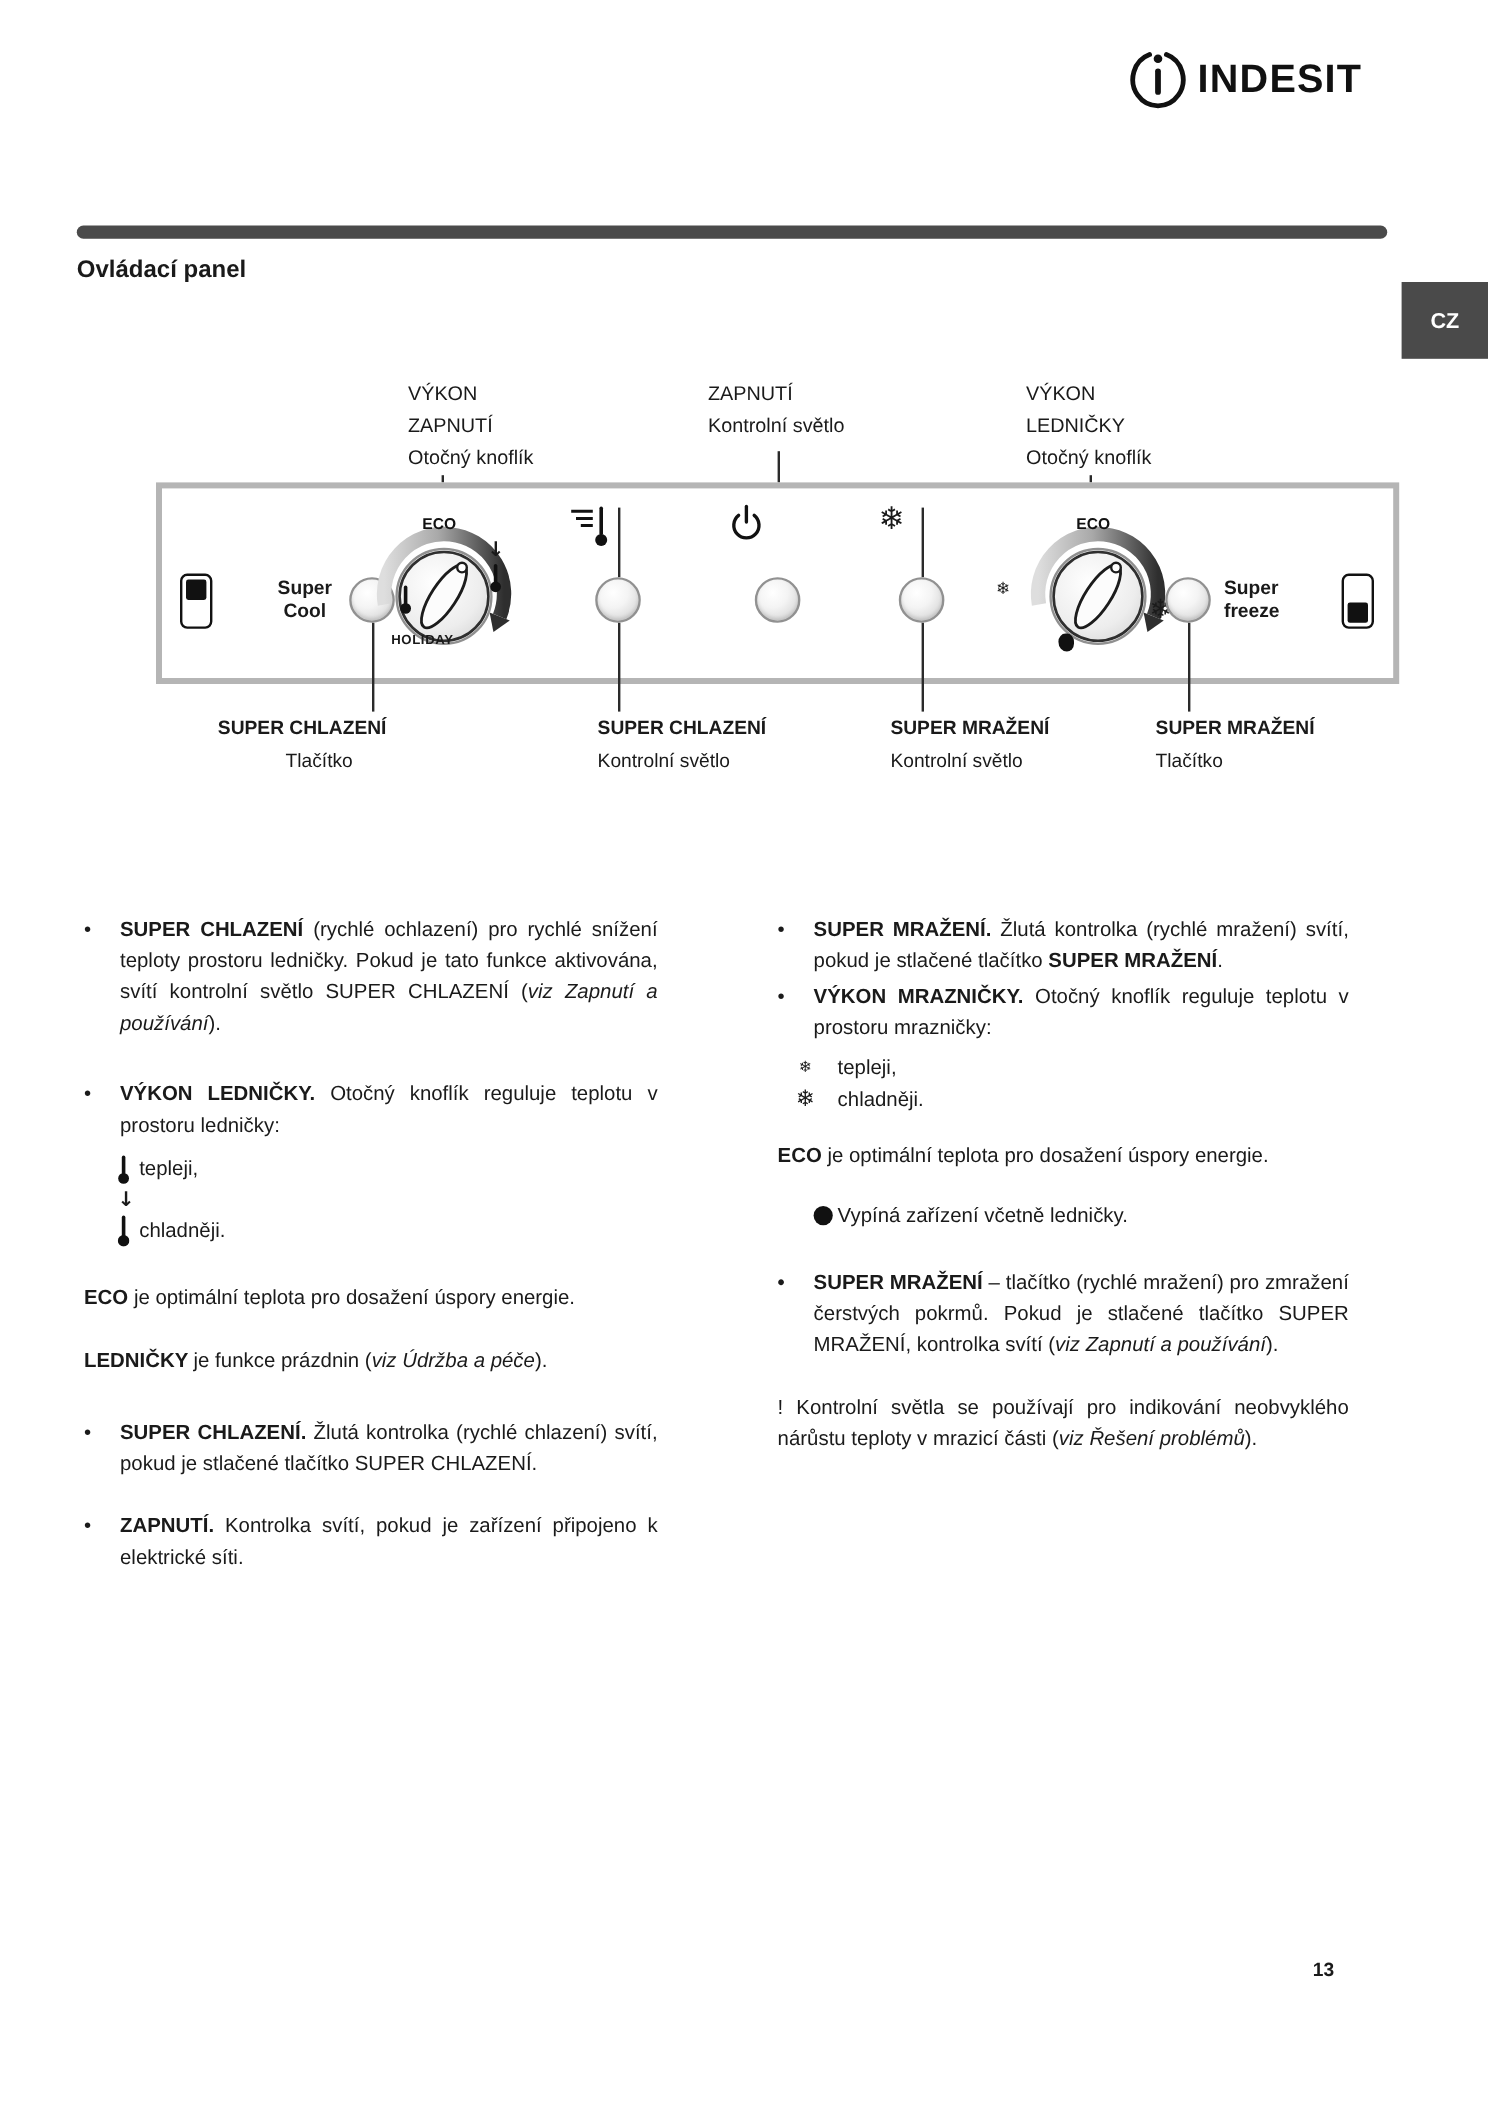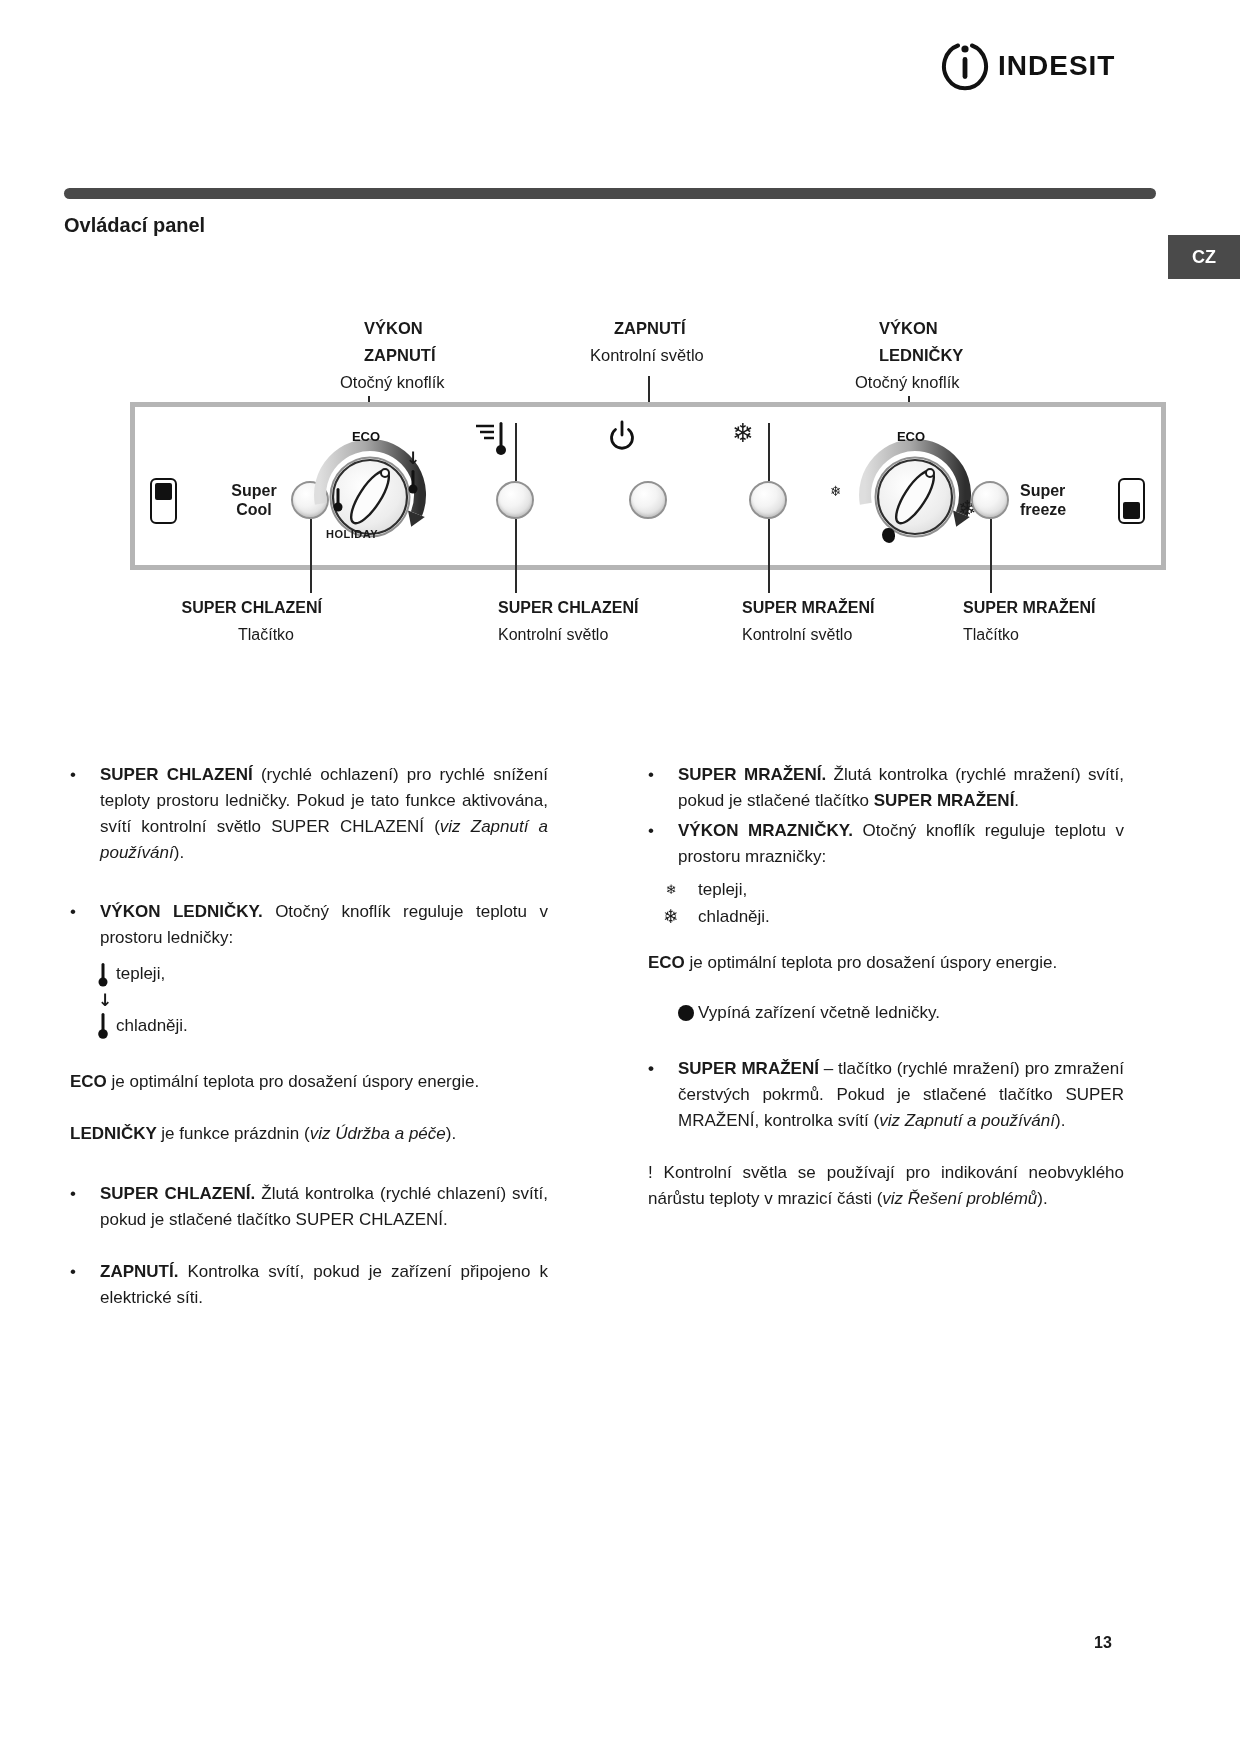"INDESIT" .logo-word { font-size: 28px -> 33px }
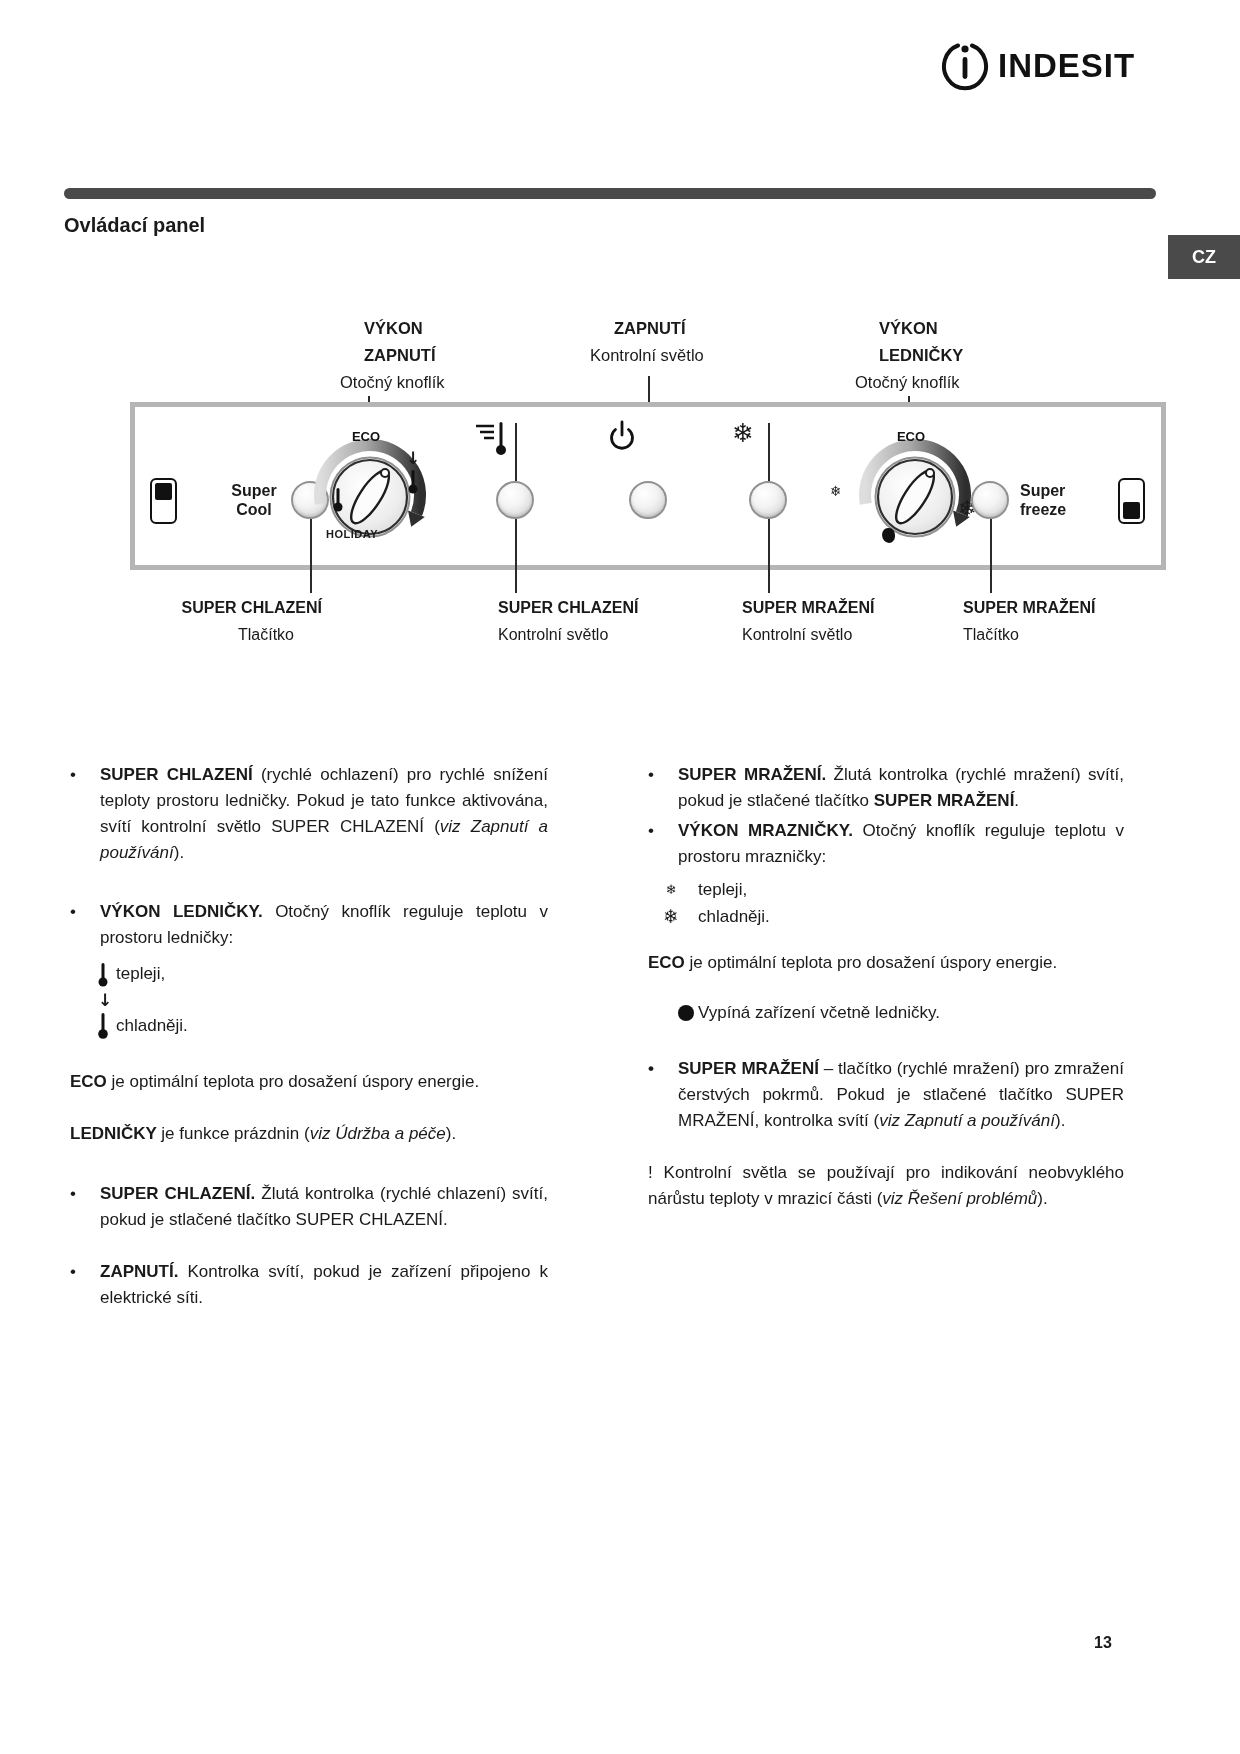"CZ" .cz-badge { height: 44px -> 64px }
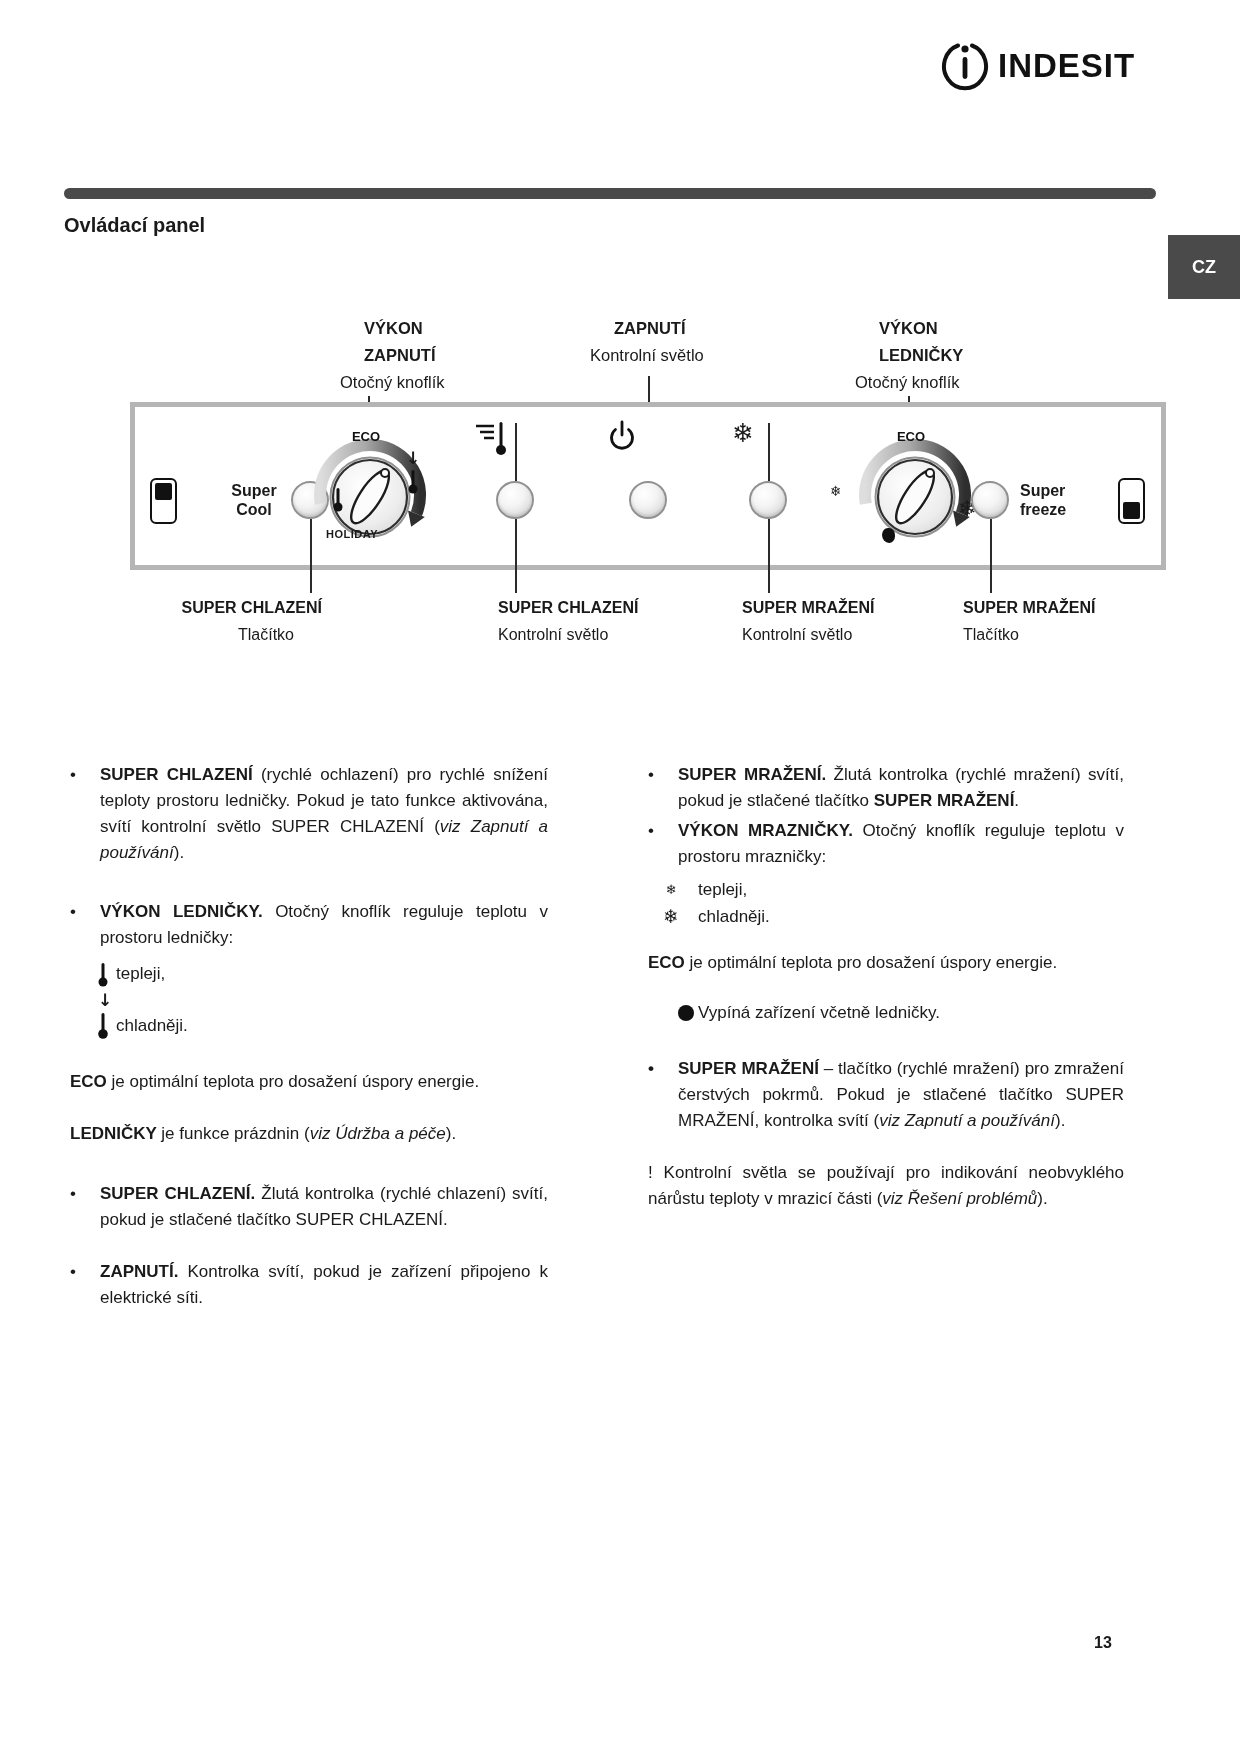"VÝKON" .dlabel .b { font-weight: bold -> normal; margin-left: 24px -> none }
